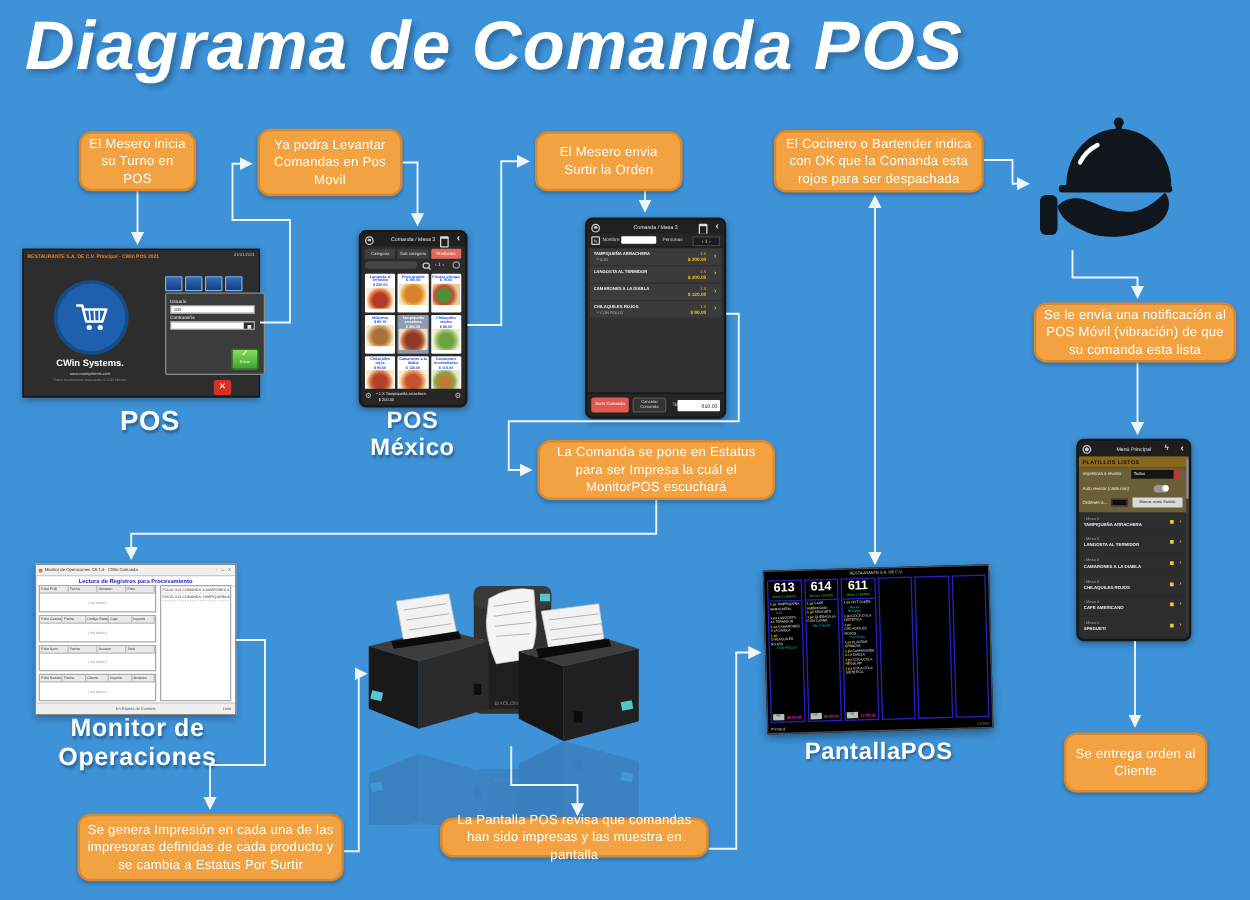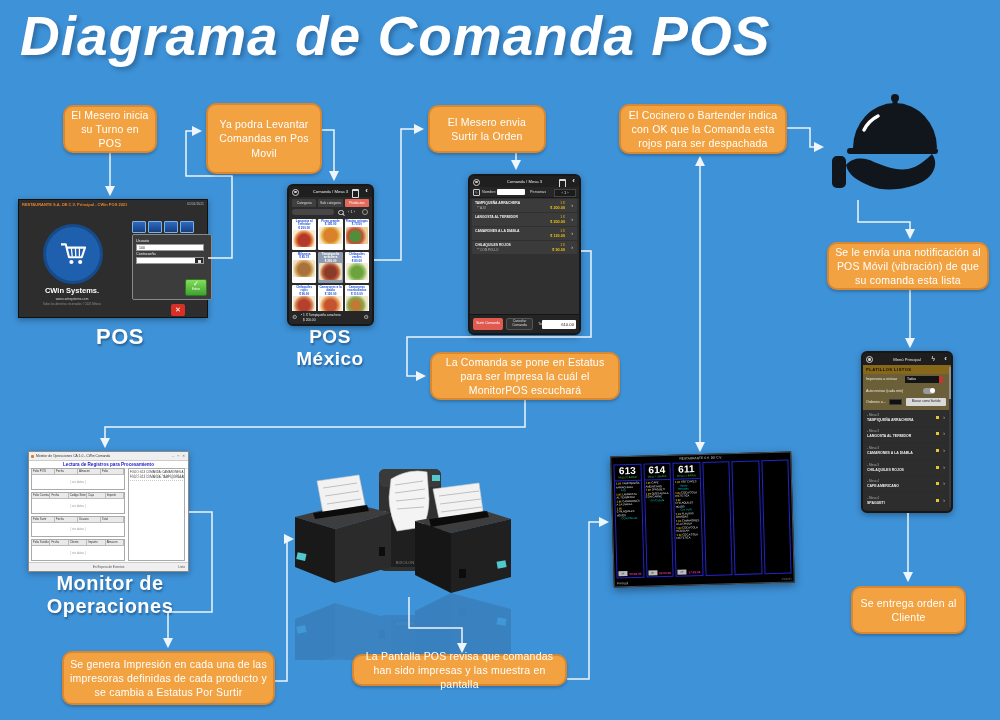"Ya podra Levantar Comandas en" div.fbox { height: 71px -> 54px }
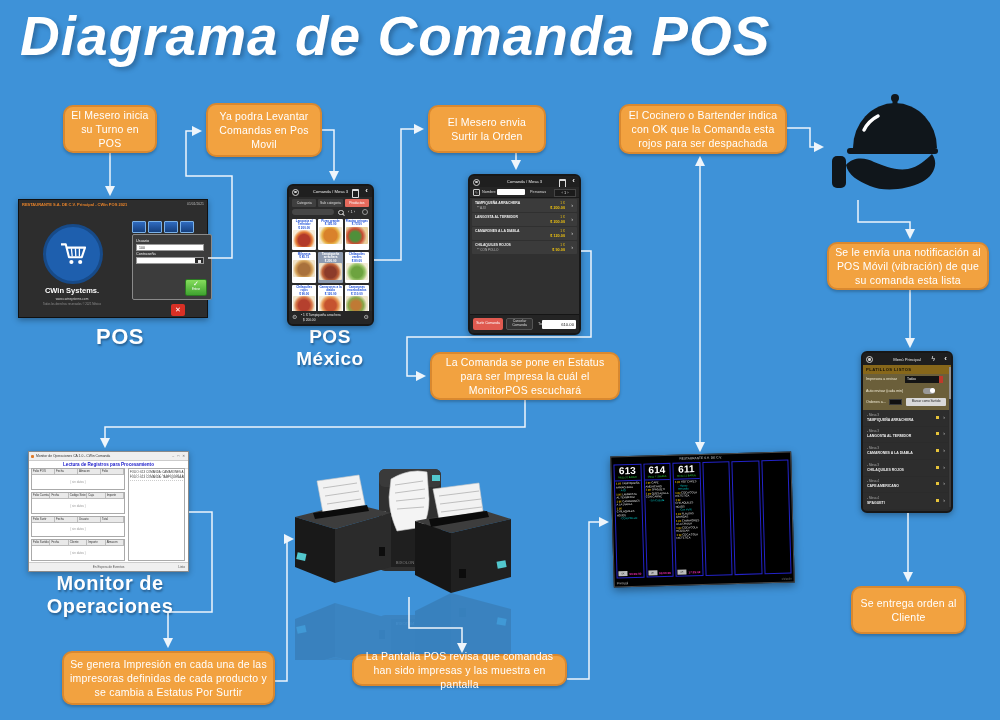"PantallaPOS" div.caption { html: none -> <div>PantallaPOS</div> }
